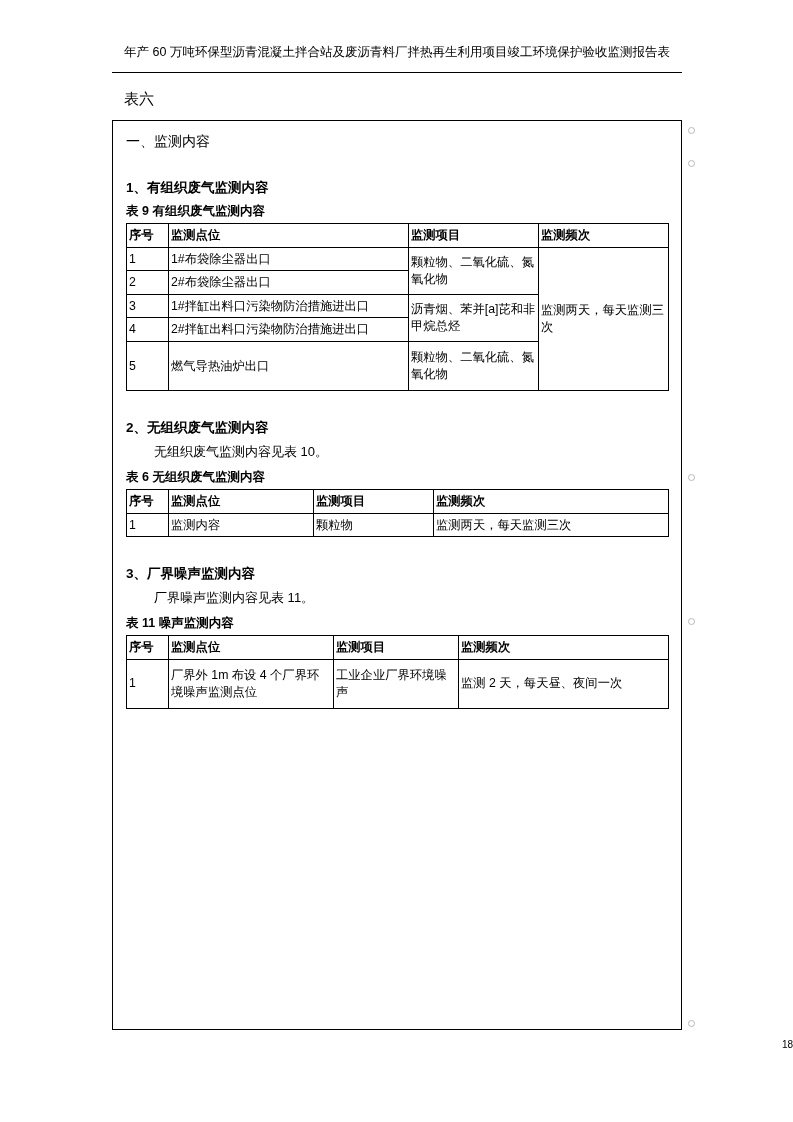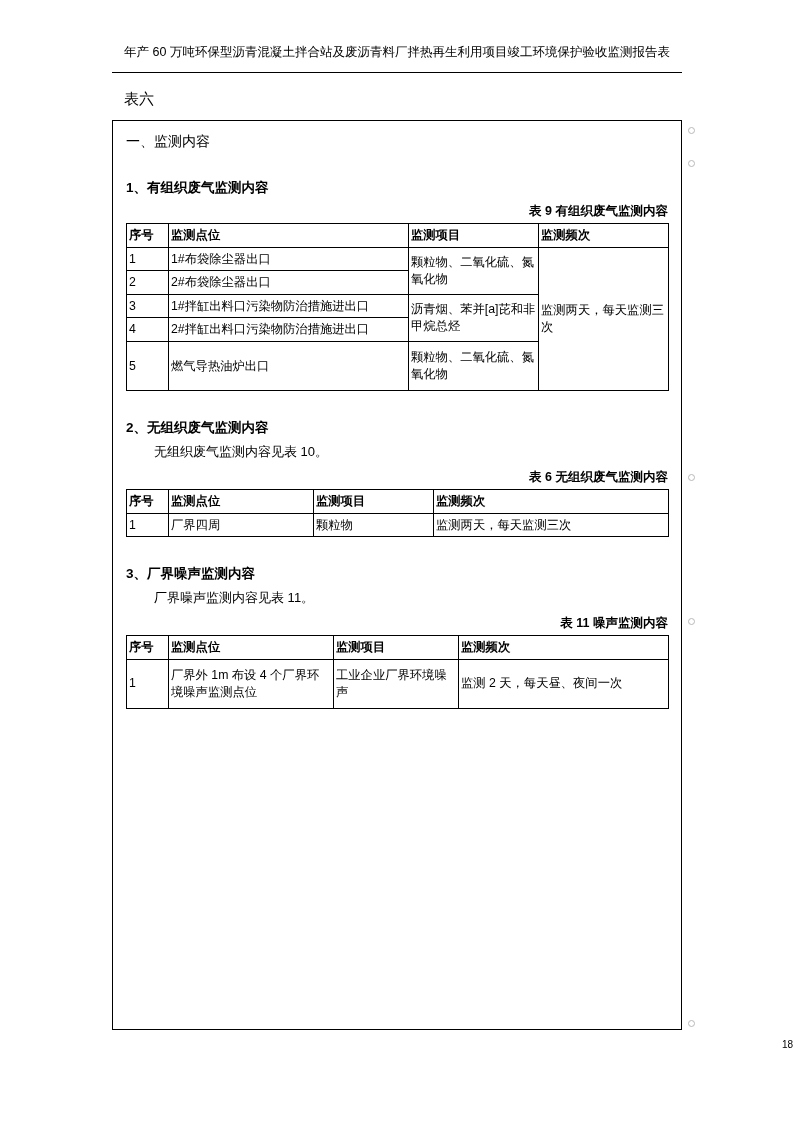"表 9 有组织废气监测内容" .tbl-caption { text-align: right -> left }
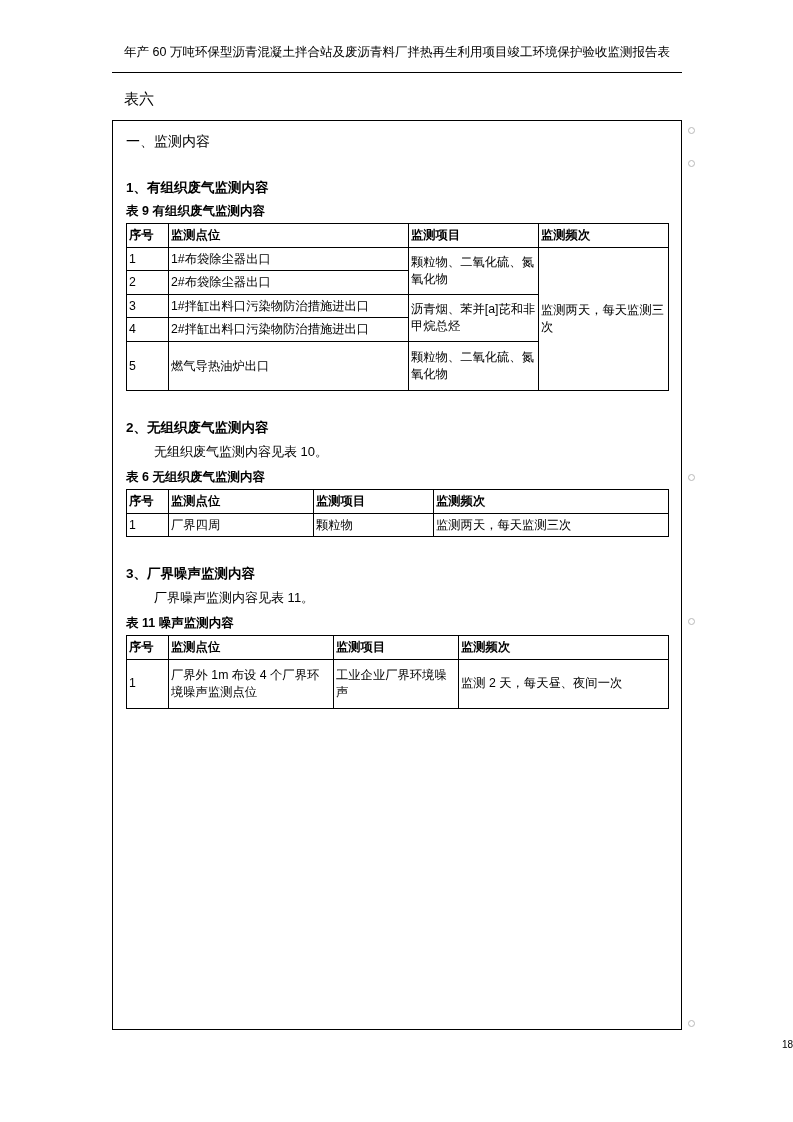"厂界四周" td { text: 厂界四周 -> 监测内容 }
